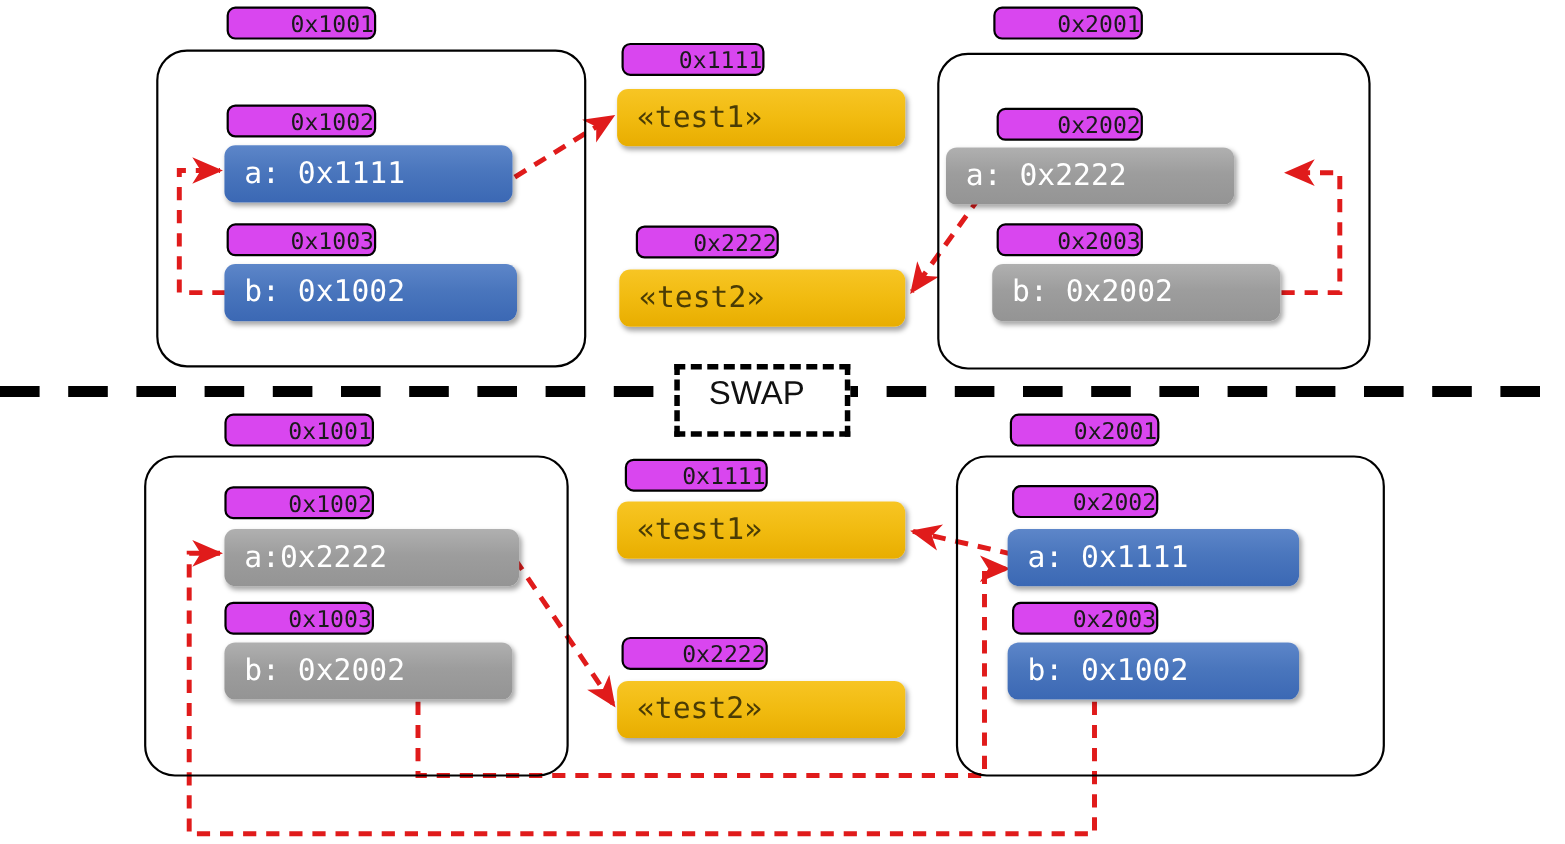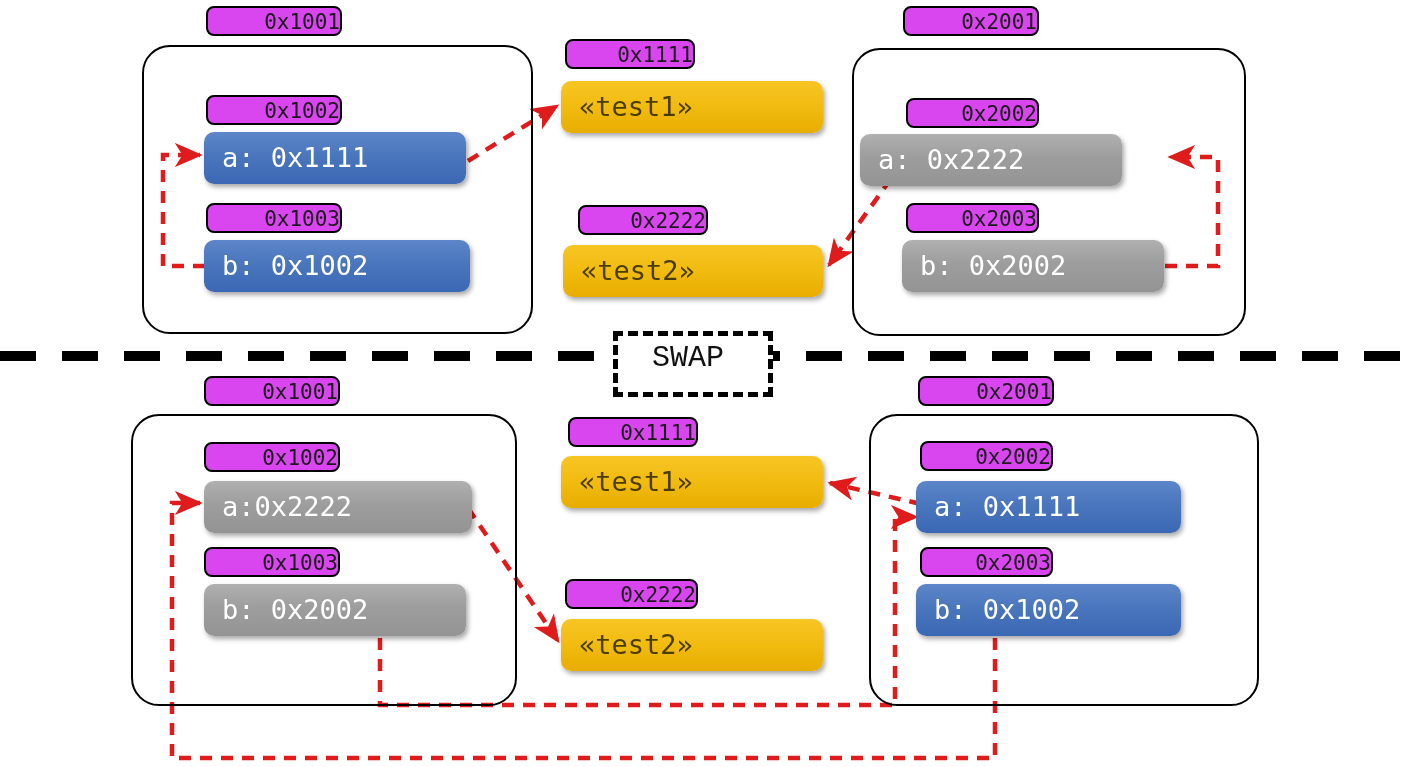"SWAP" #swaplabel { font-family: Liberation Mono, monospace -> Liberation Sans, sans-serif }
